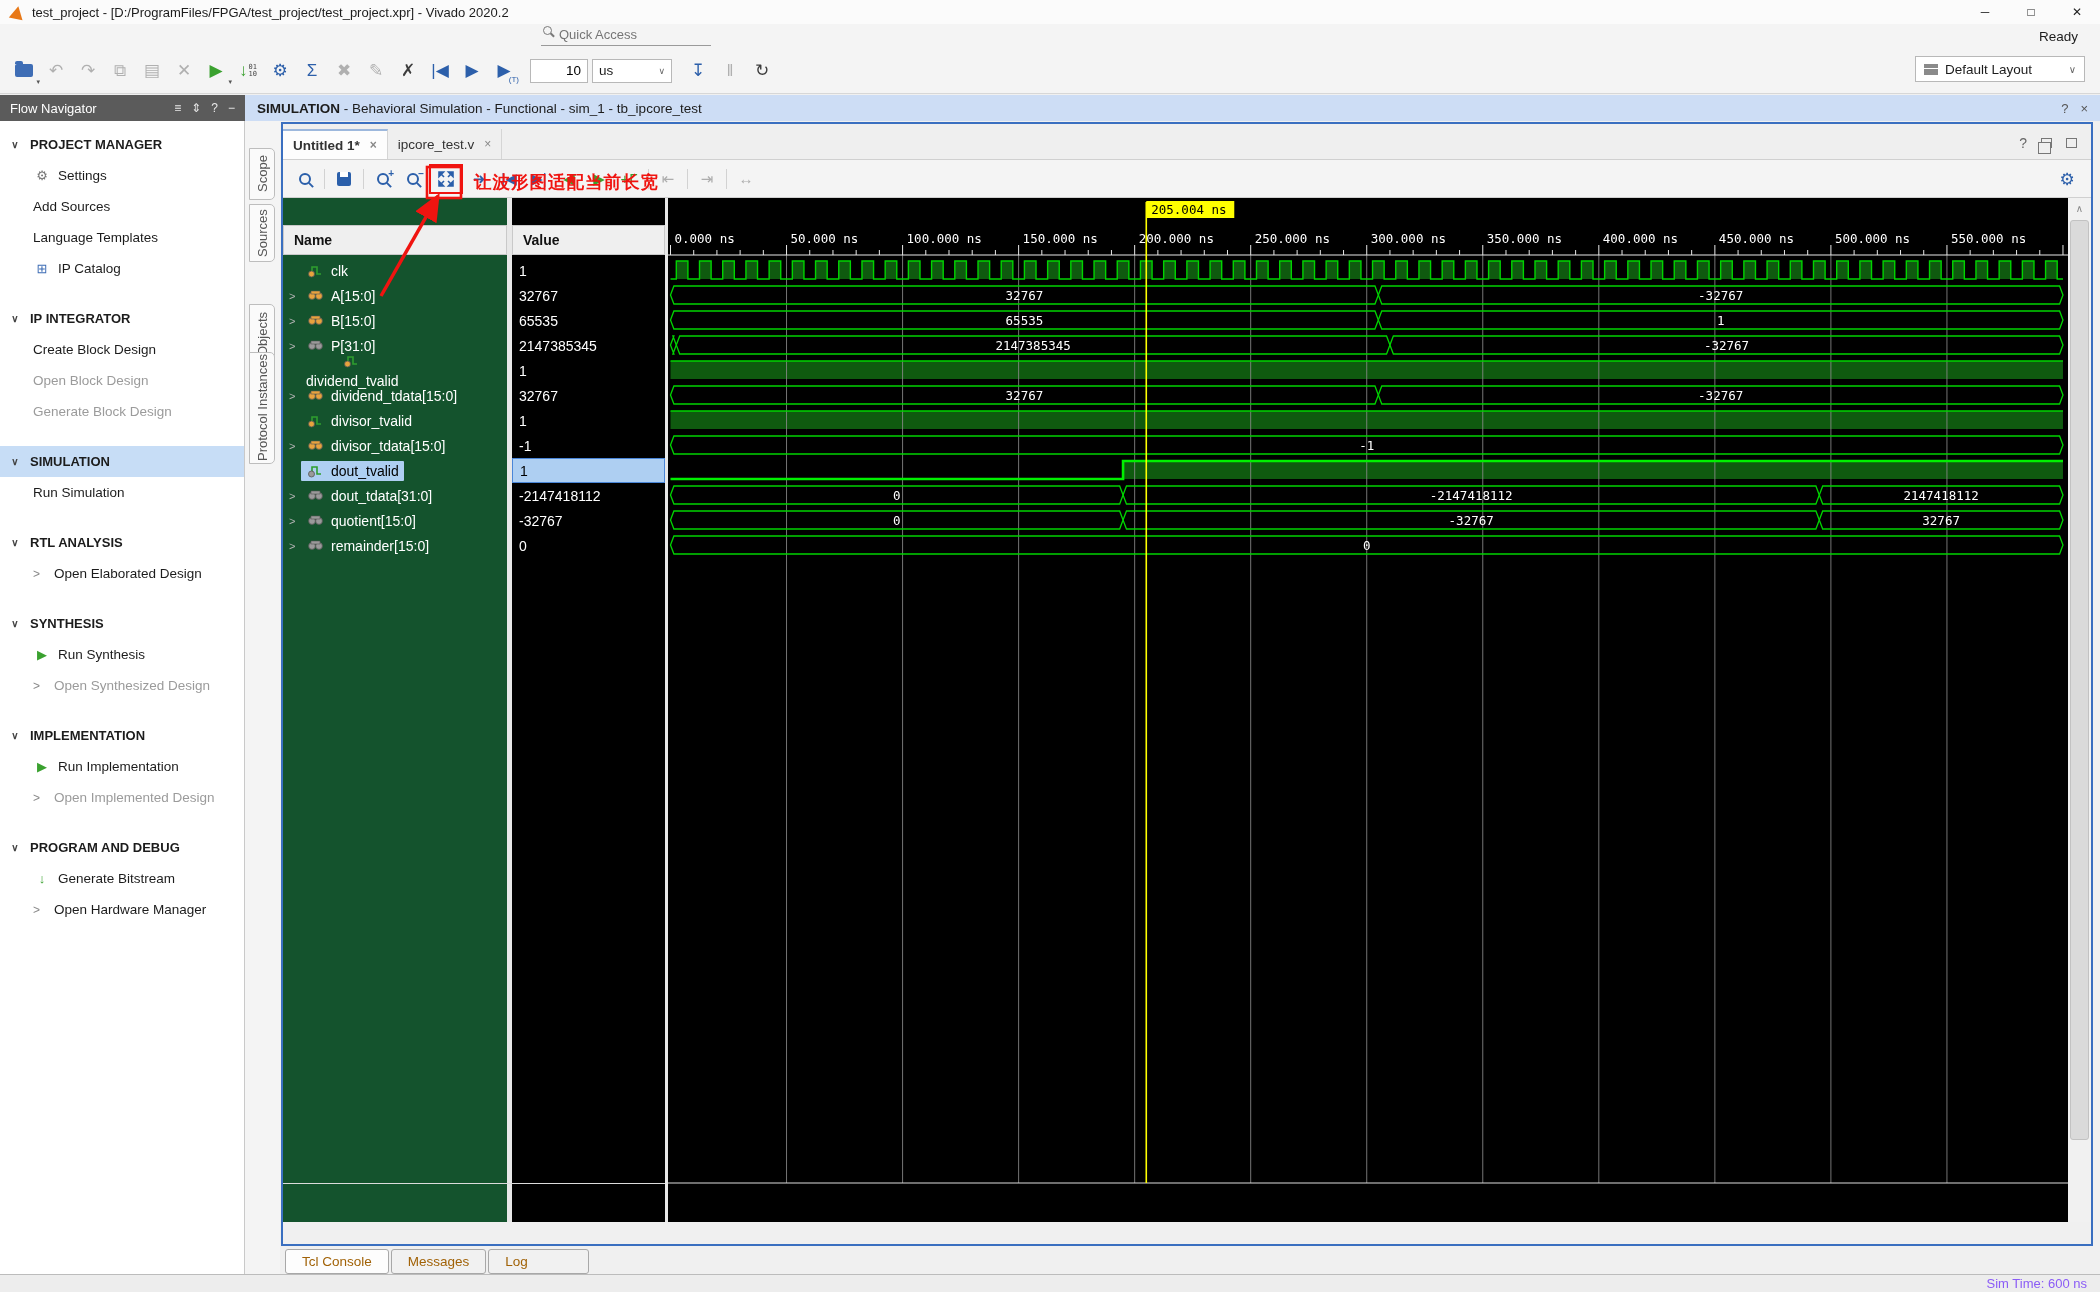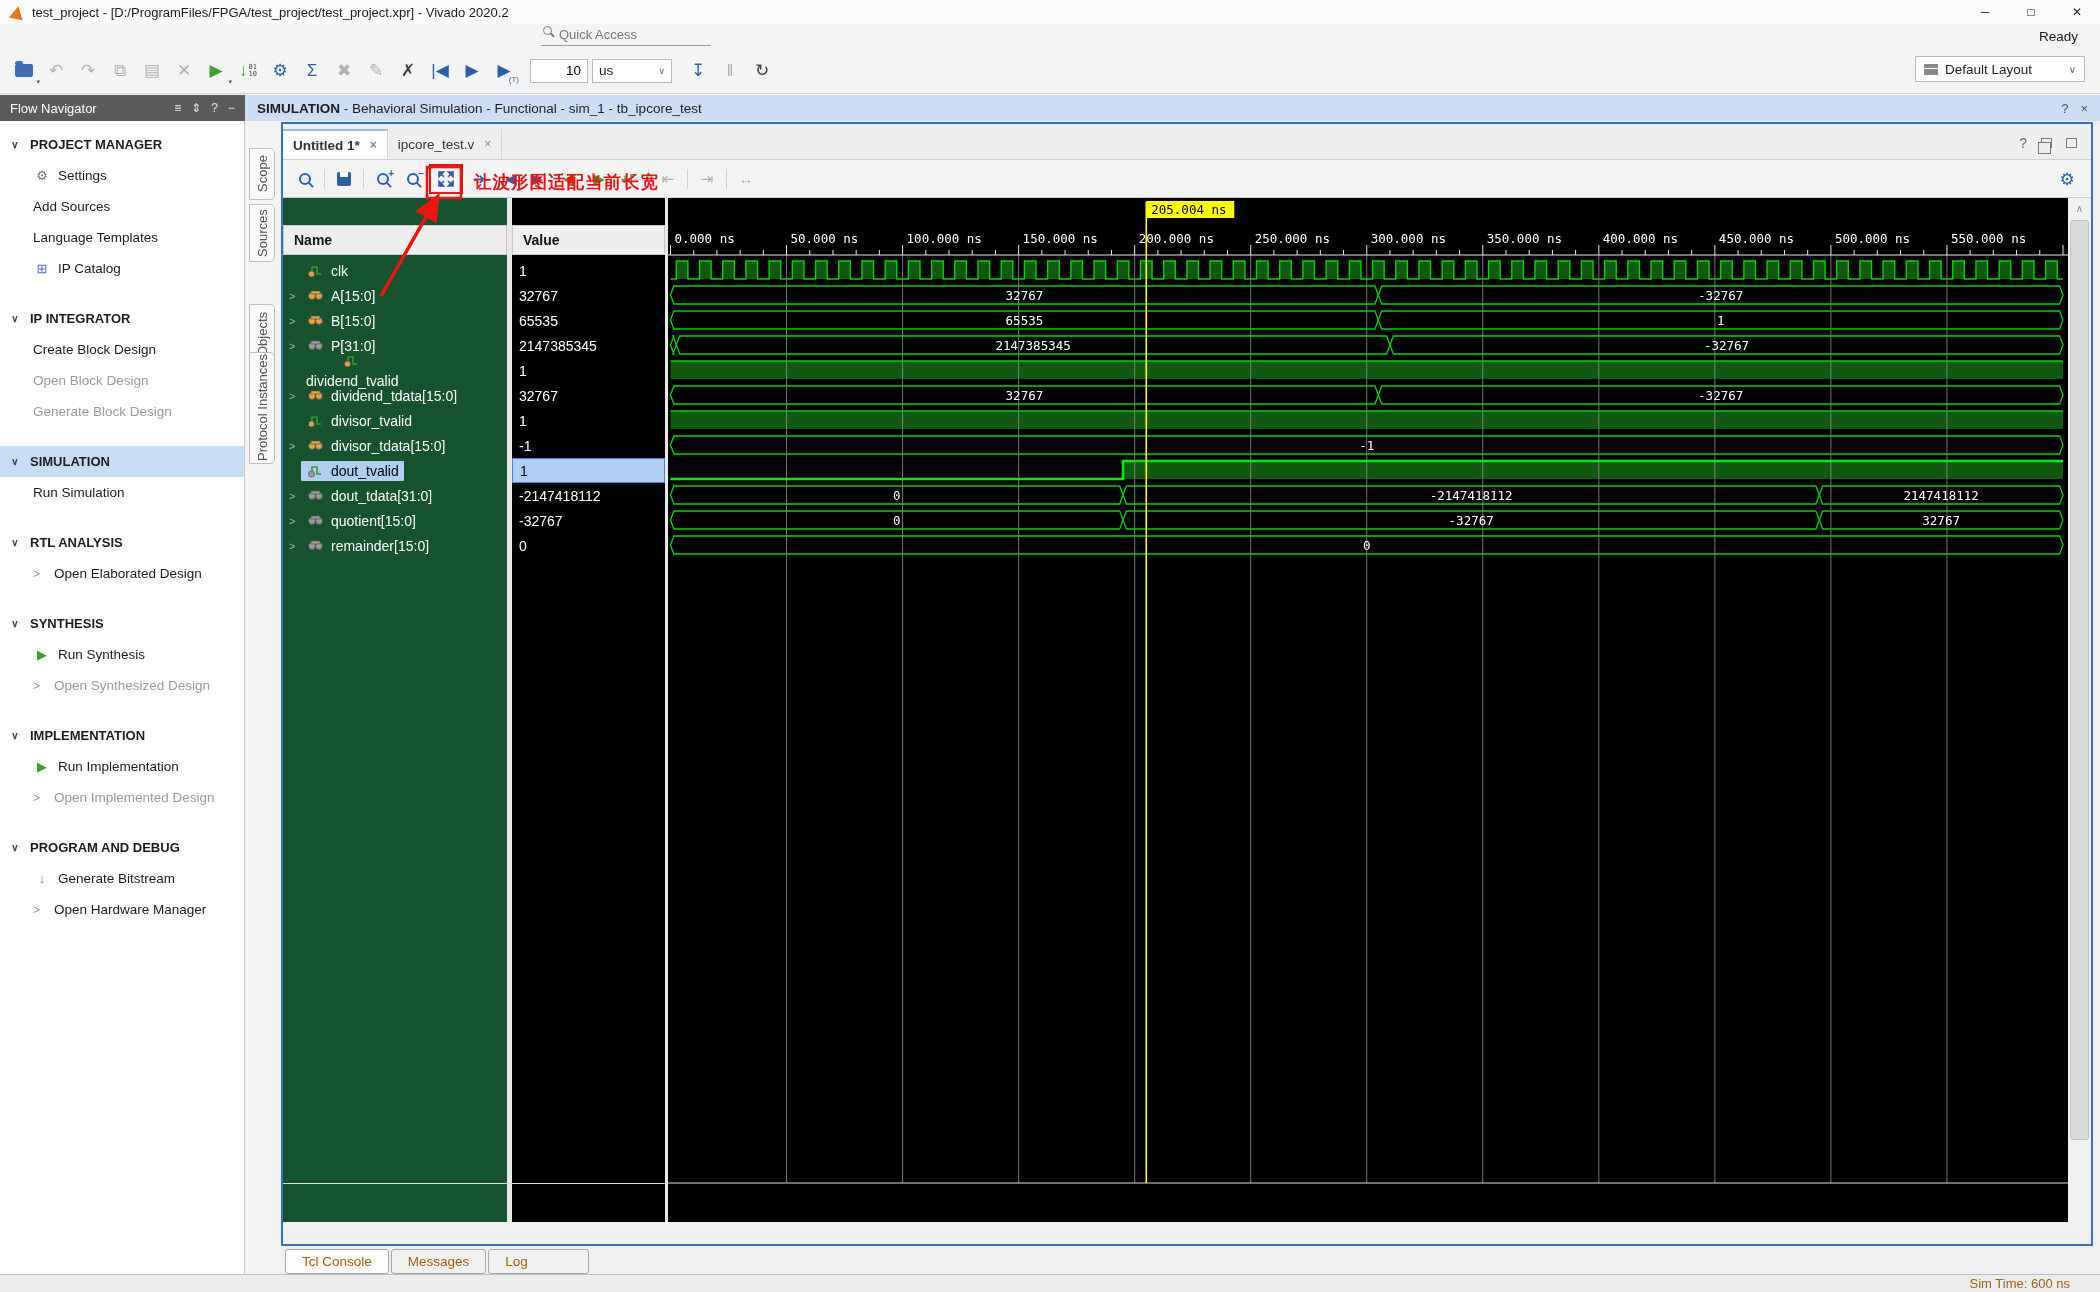"Sim Time: 600 ns" #simtime { color: #a16207 -> #8b5cf6; padding-right: 30px -> 13px }
